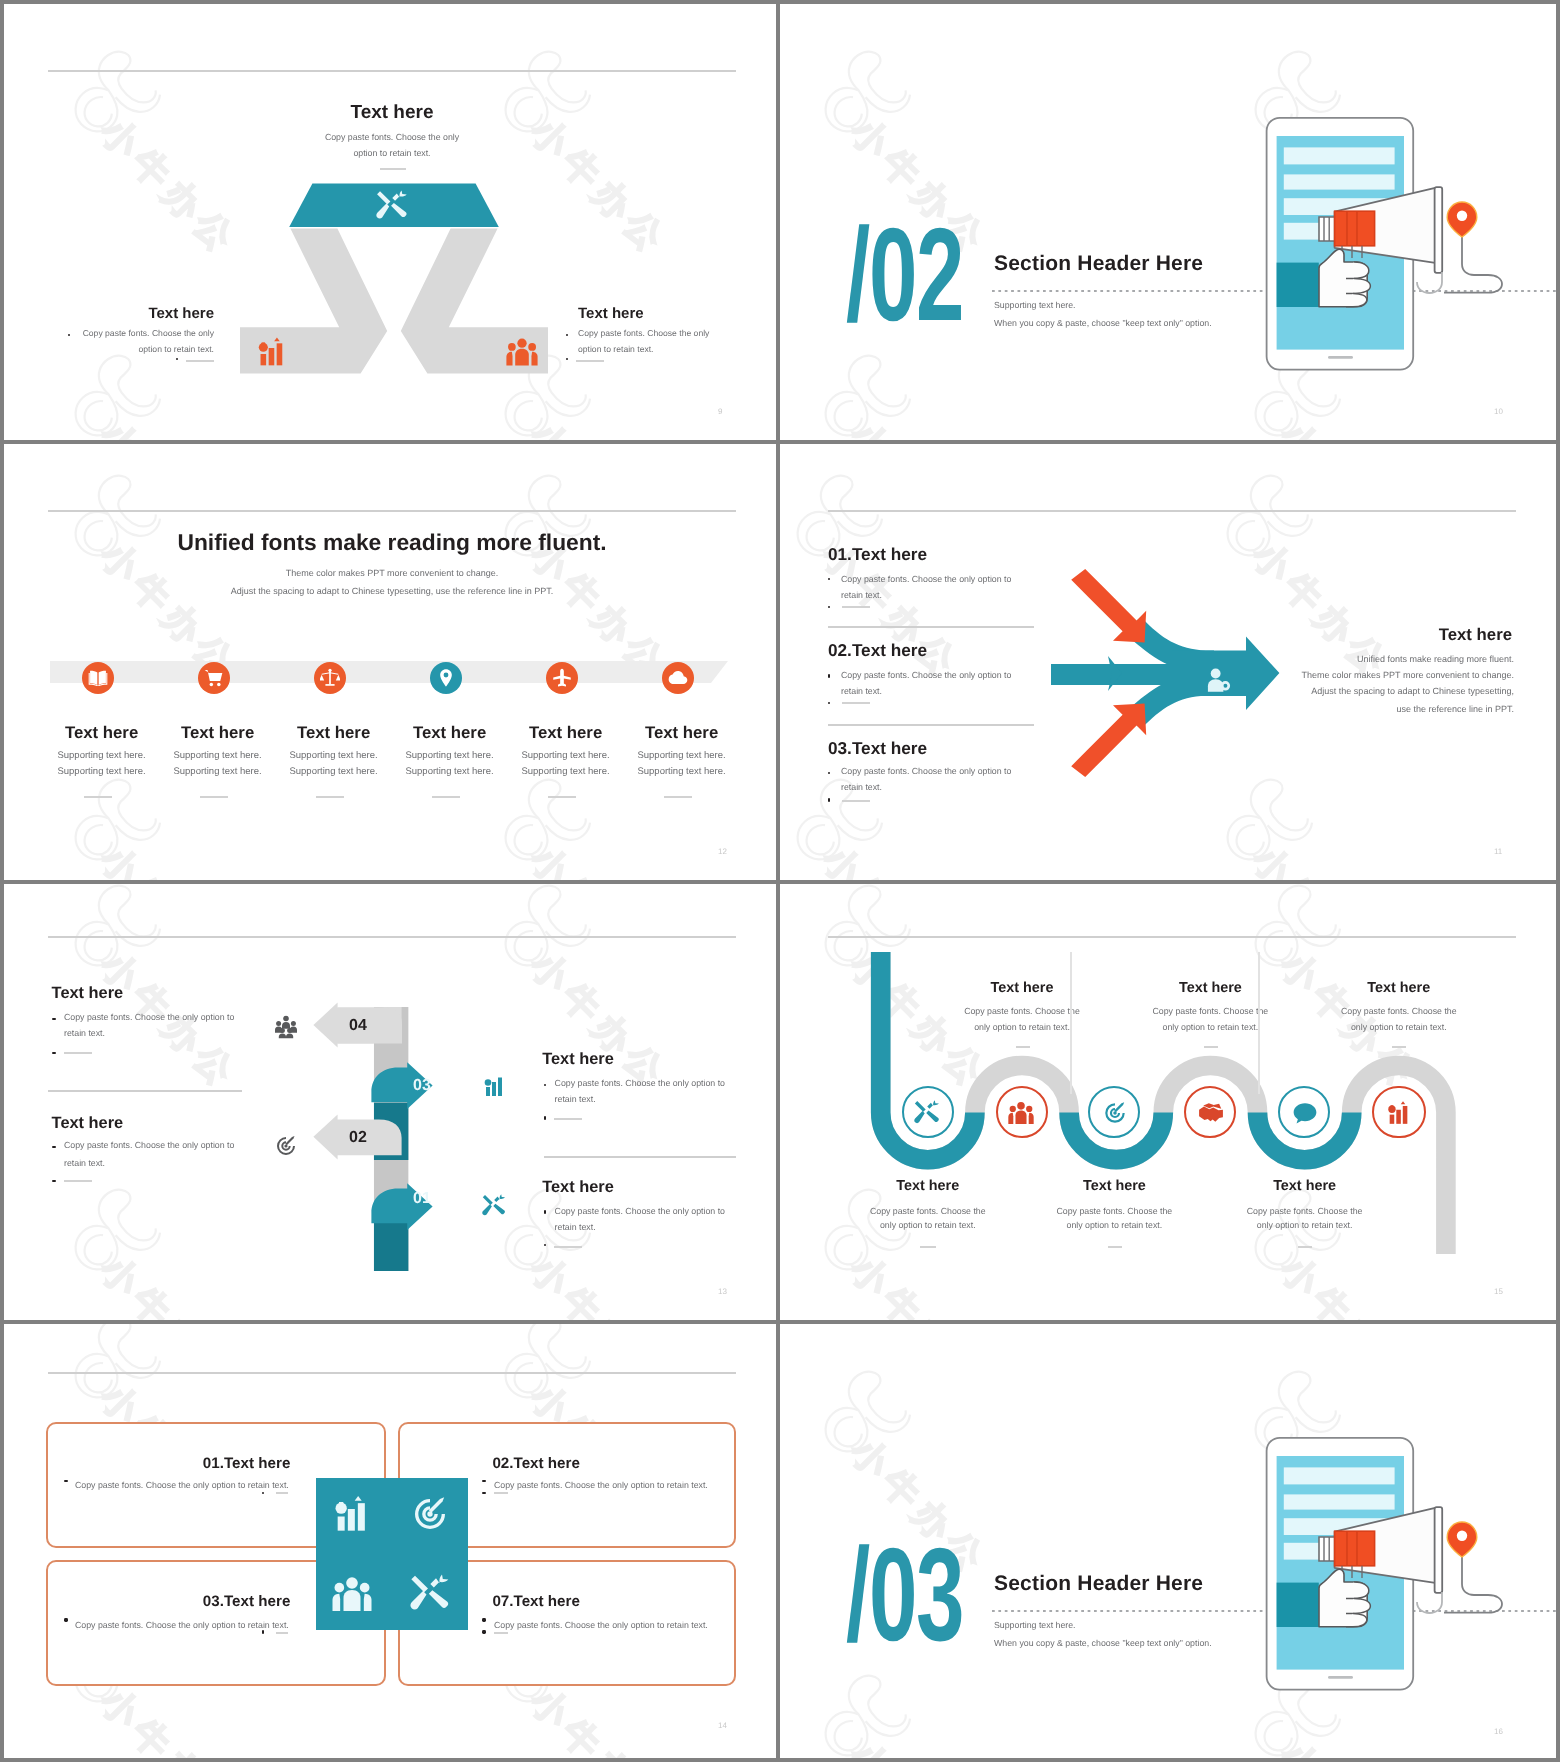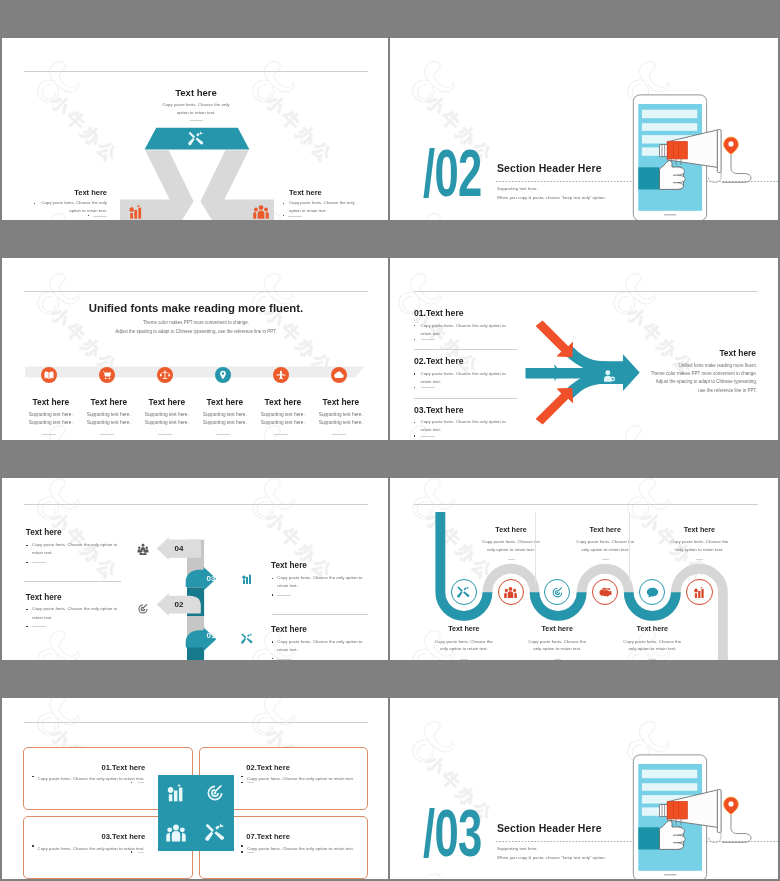"Text here" .slide { margin-top: 36px -> none }
